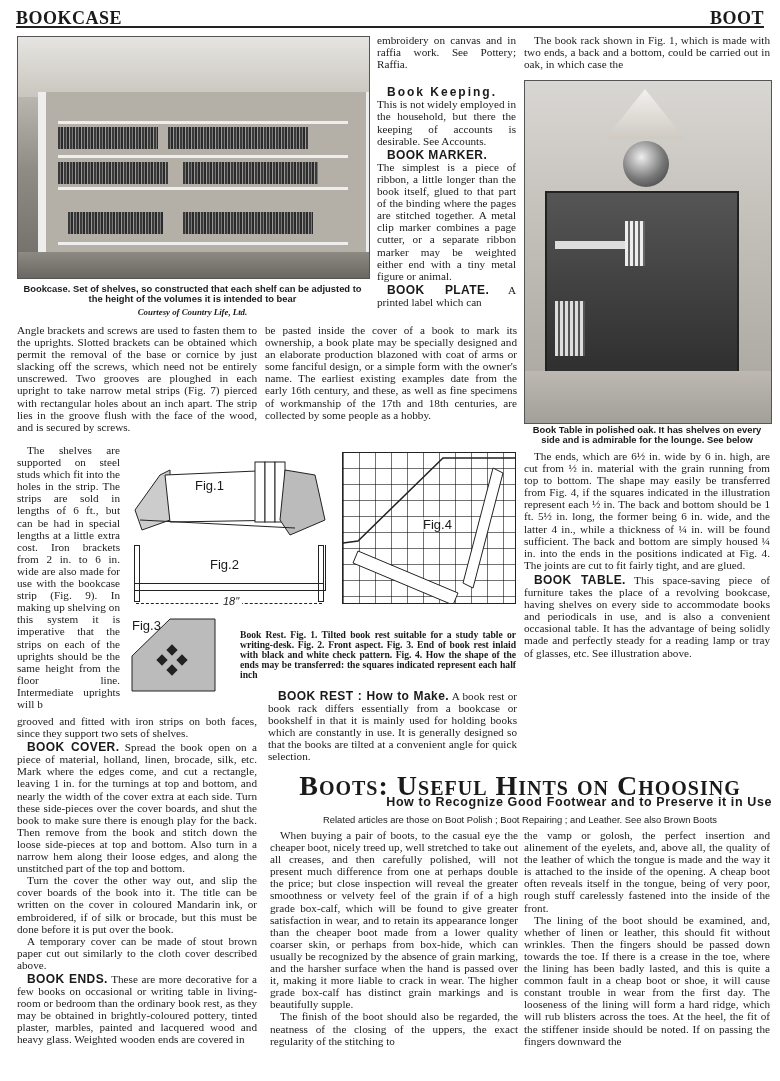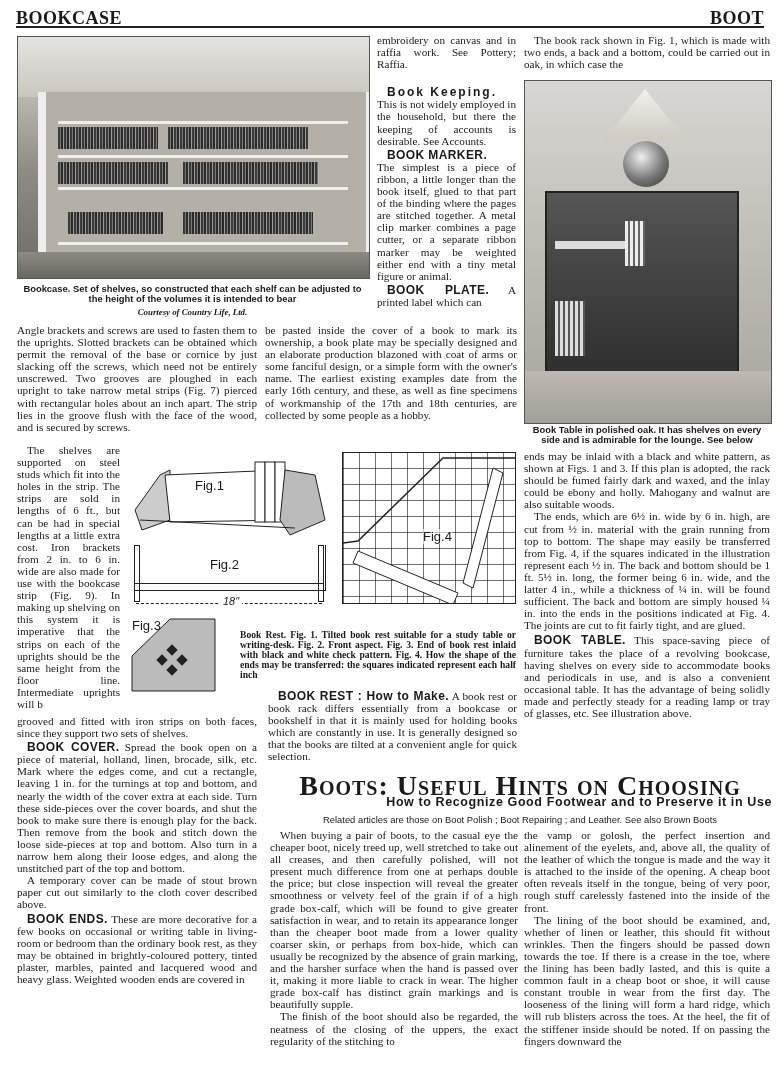"ends may be inlaid with" p.noind { html: <p>ends may be inlaid with a black and white pattern, as shown at Figs. 1 and 3. If this plan is adopted, the rack should be fumed fairly dark and waxed, and the inlay could be ebony and holly. Mahogany and walnut are also suitable woods.</p> -> none }
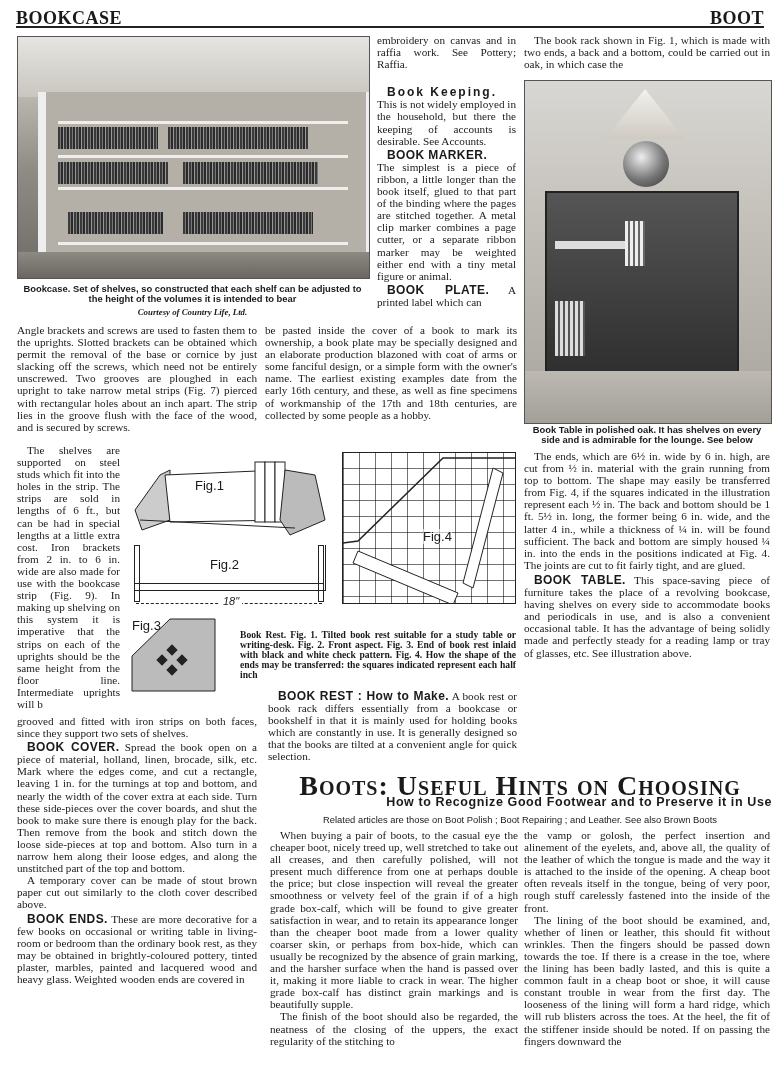"Fig.4" span.abs { top: 76px -> 64px }
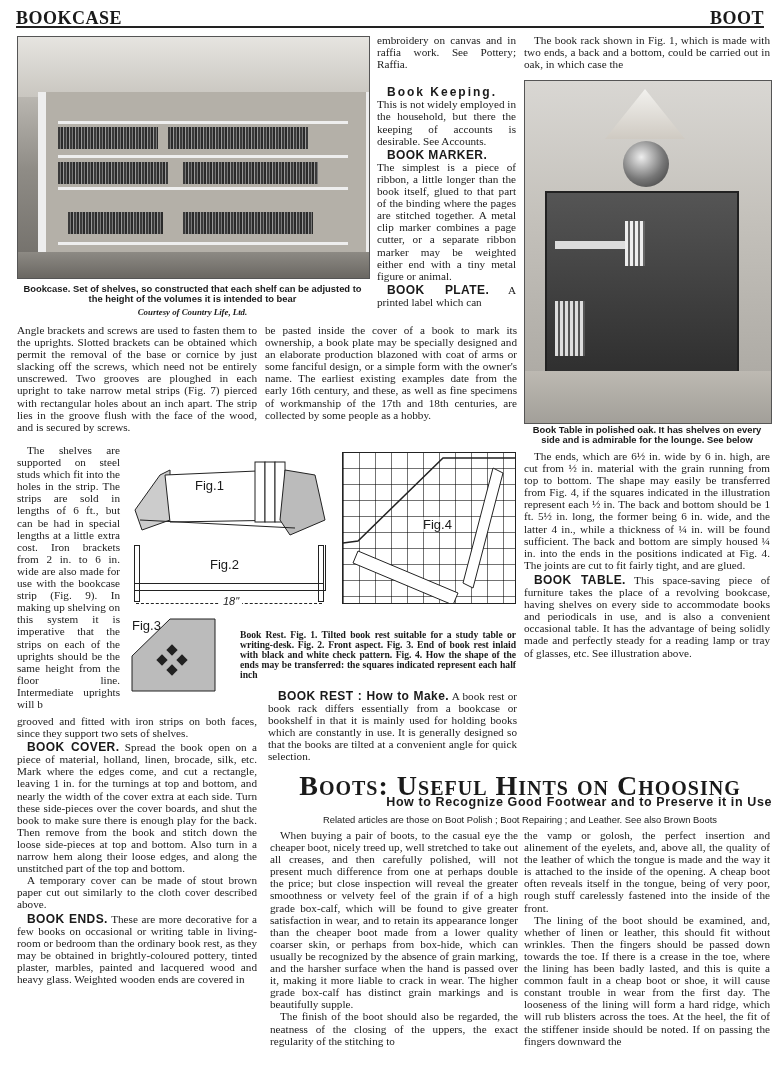"Turn the cover the other" p { html: none -> <p>Turn the cover the other way out, and slip the cover boards of the book into it. The title can be written on the cover in coloured Mandarin ink, or embroidered, if of silk or brocade, but this must be done before it is put over the book.</p> }
